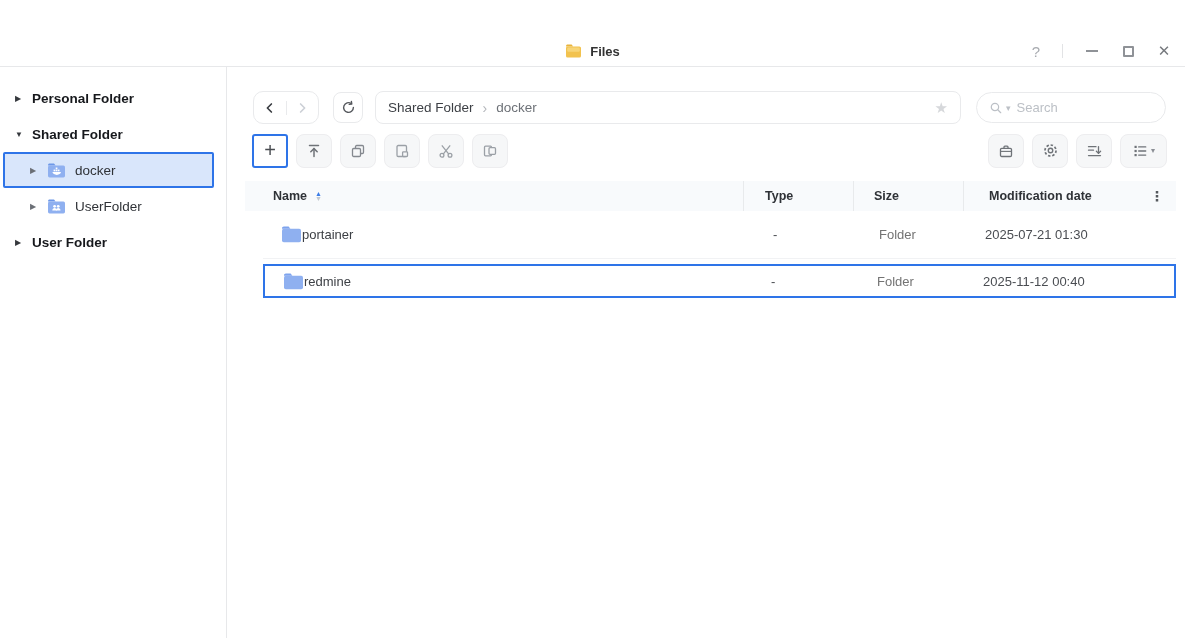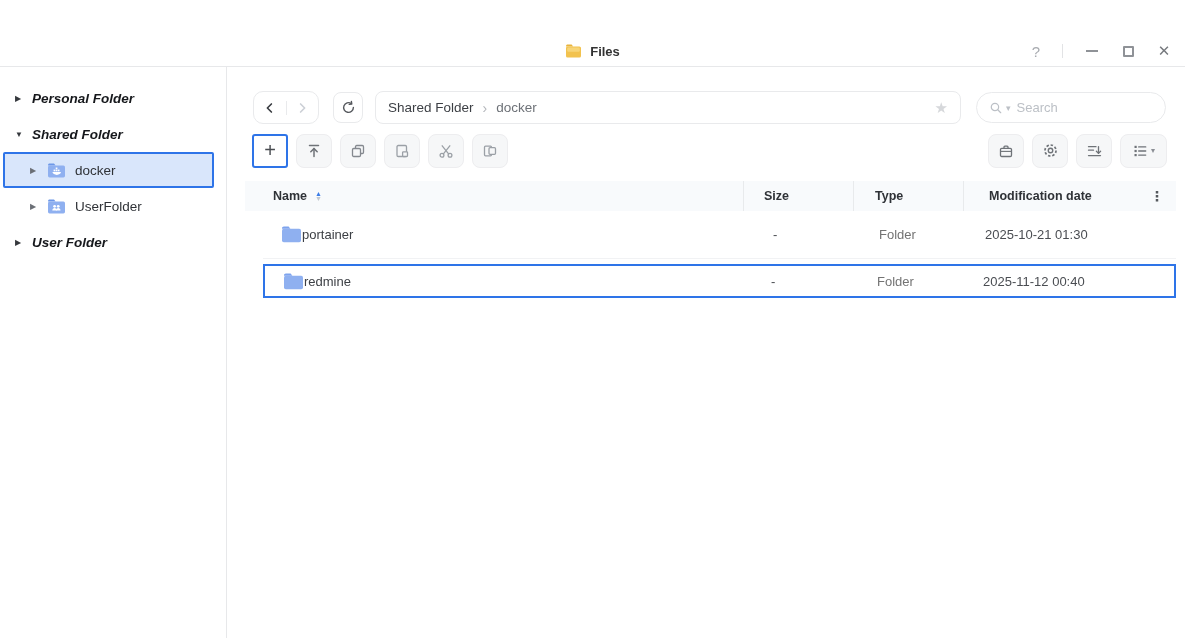"Personal Folder" .side-item.lvl0 .side-label { font-style: italic -> none }
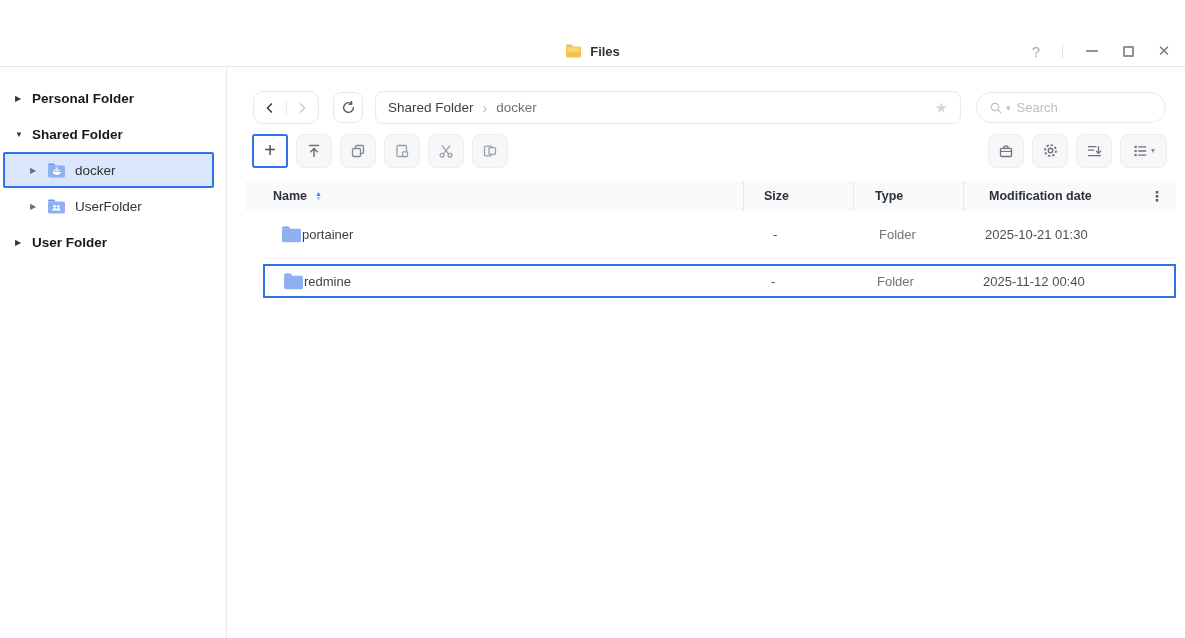"Size" div.th { order: before "Type" -> after "Type" }
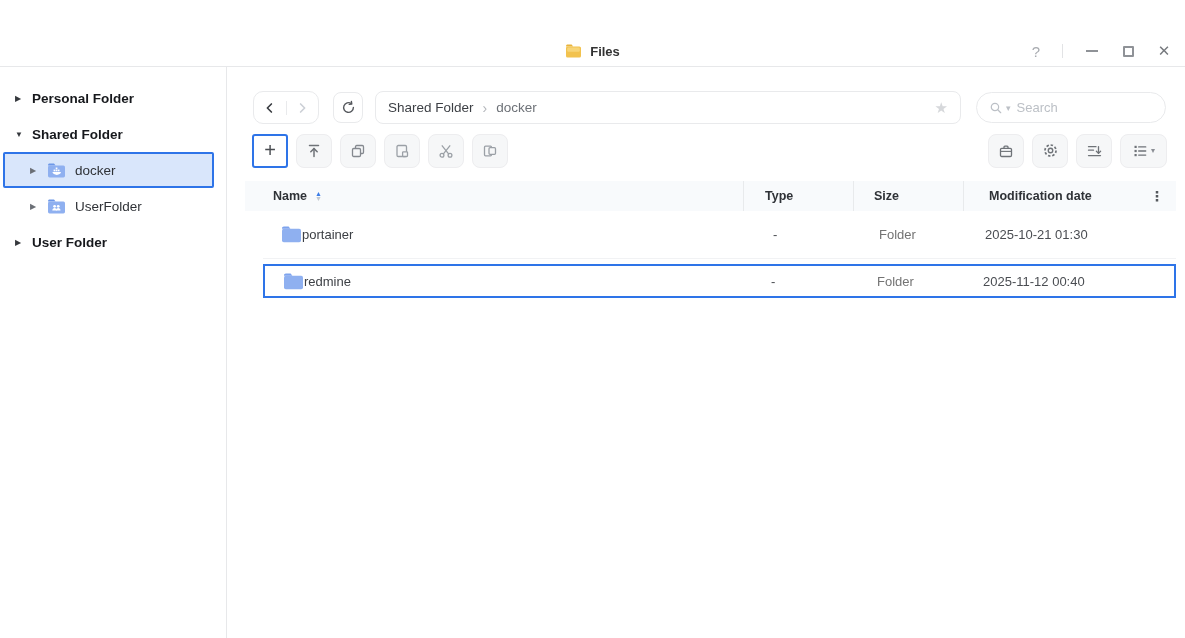"2025-10-21 01:30" div.cell { text: 2025-10-21 -> 2025-07-21 }
